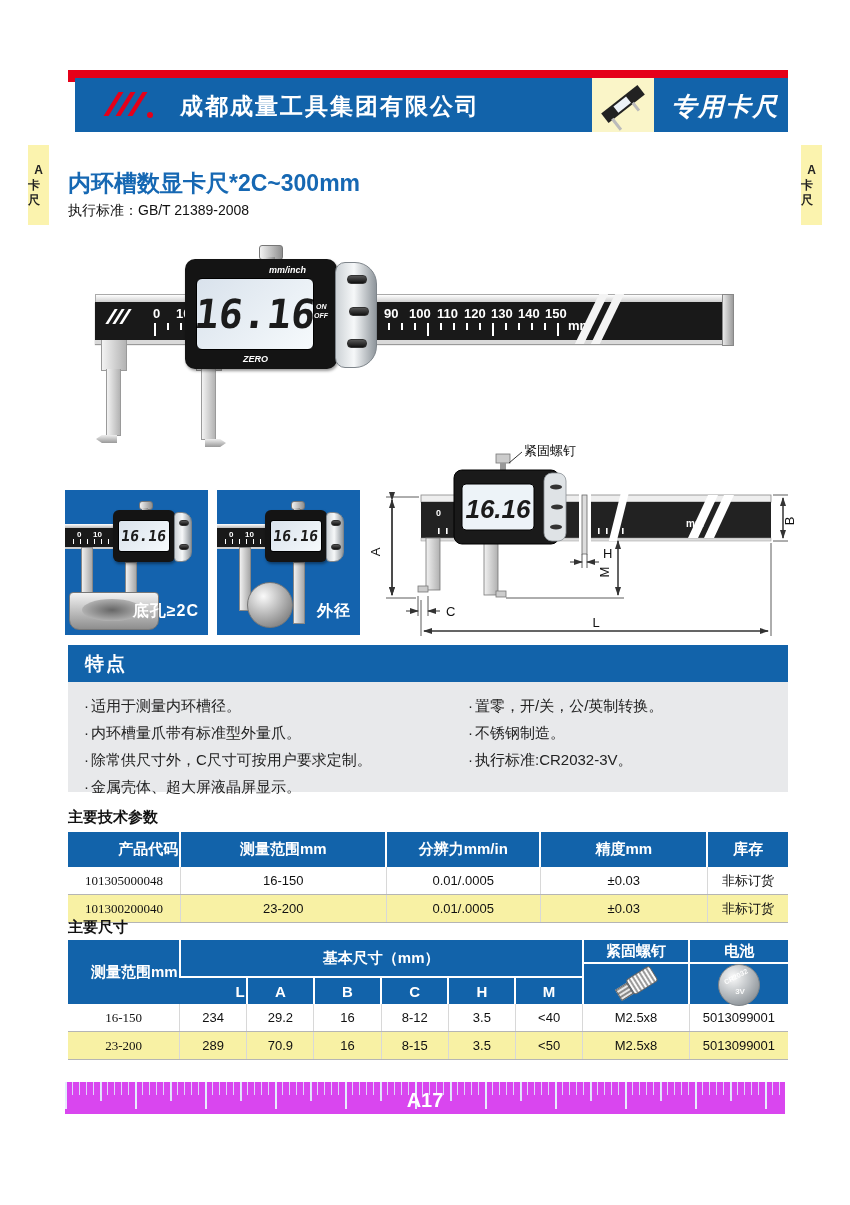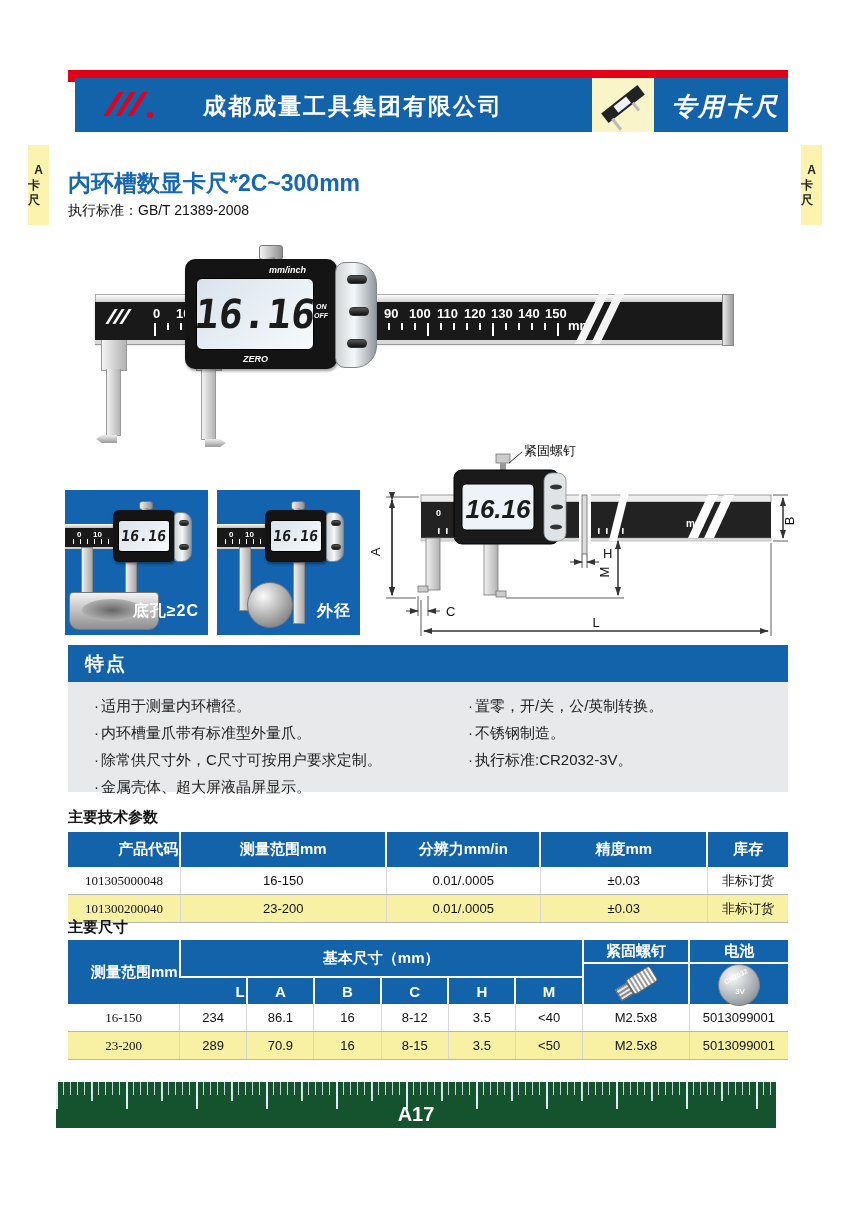"成都成量工具集团有限公司" .company { margin-left: 23px -> none }
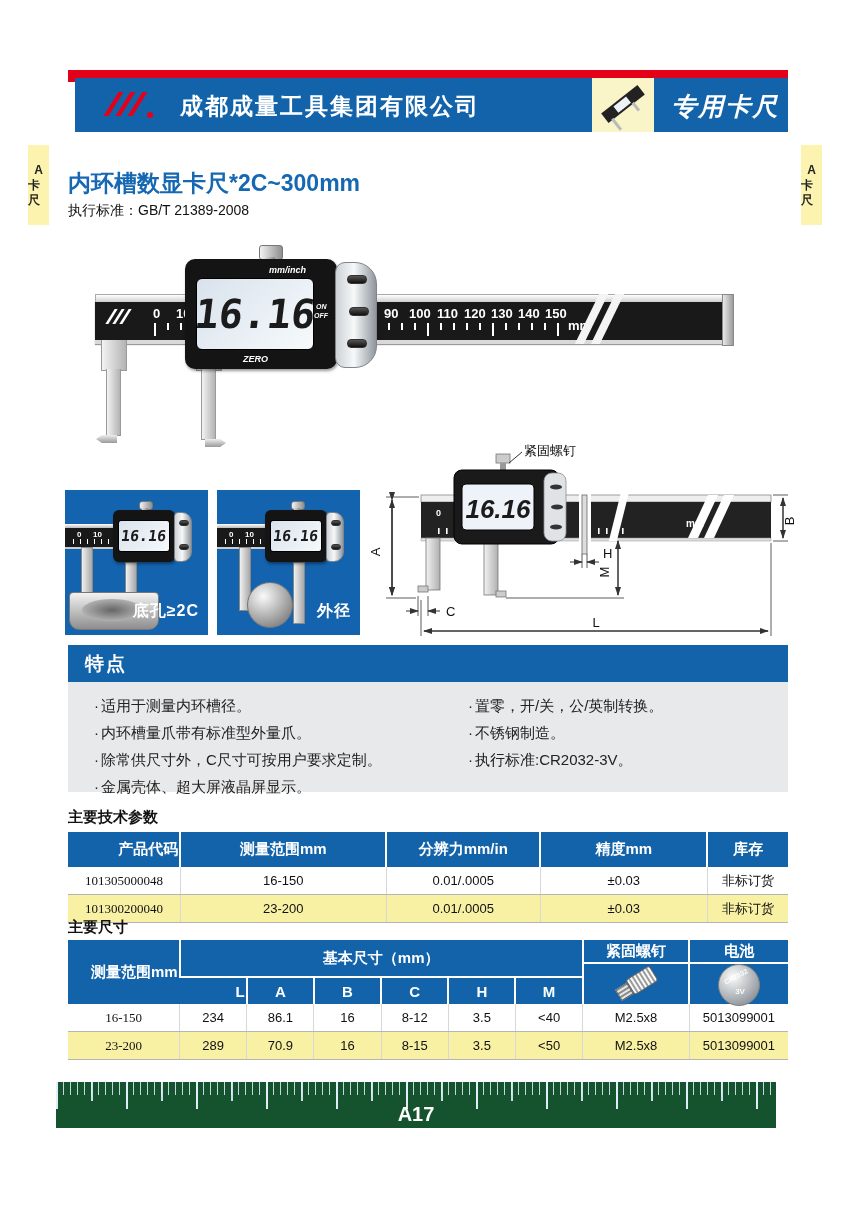"·适用于测量内环槽径。" .fc-l { left: 26px -> 16px }
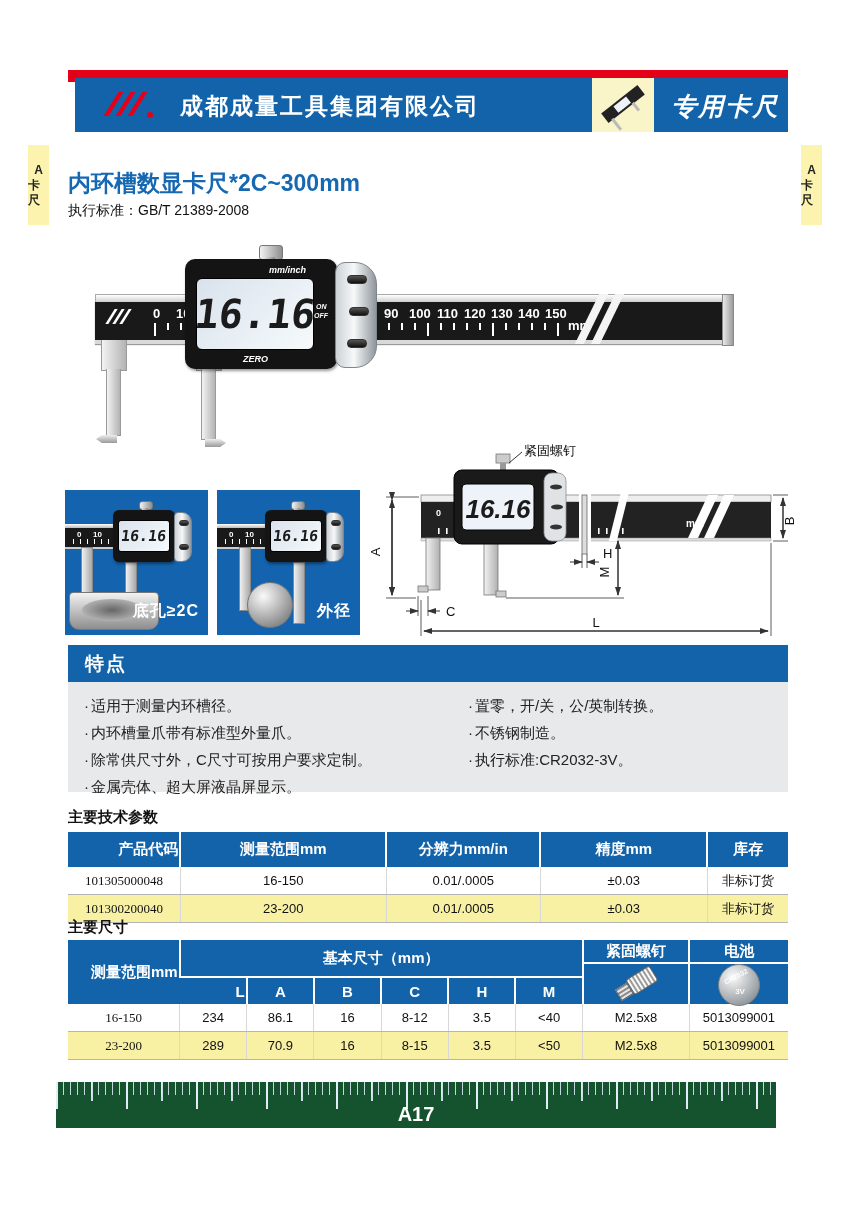"86.1" td { text: 86.1 -> 29.2 }
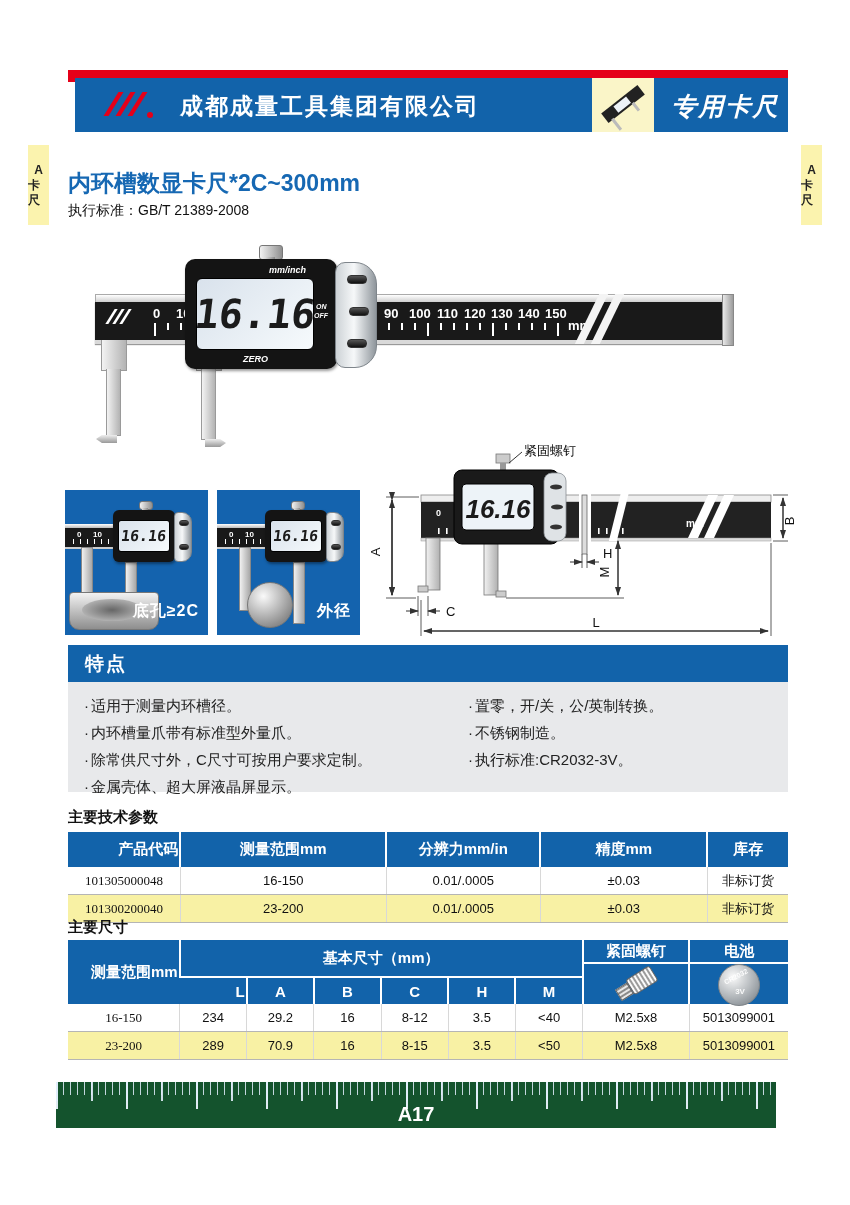"A17" .footer { background: #14532d -> #d946ef; height: 46px -> 32px; left: 56px -> 65px }
